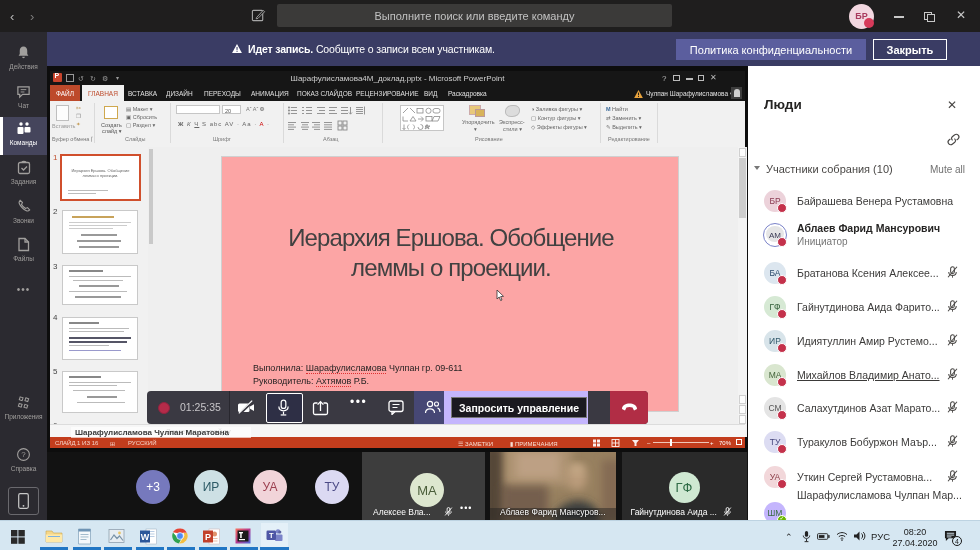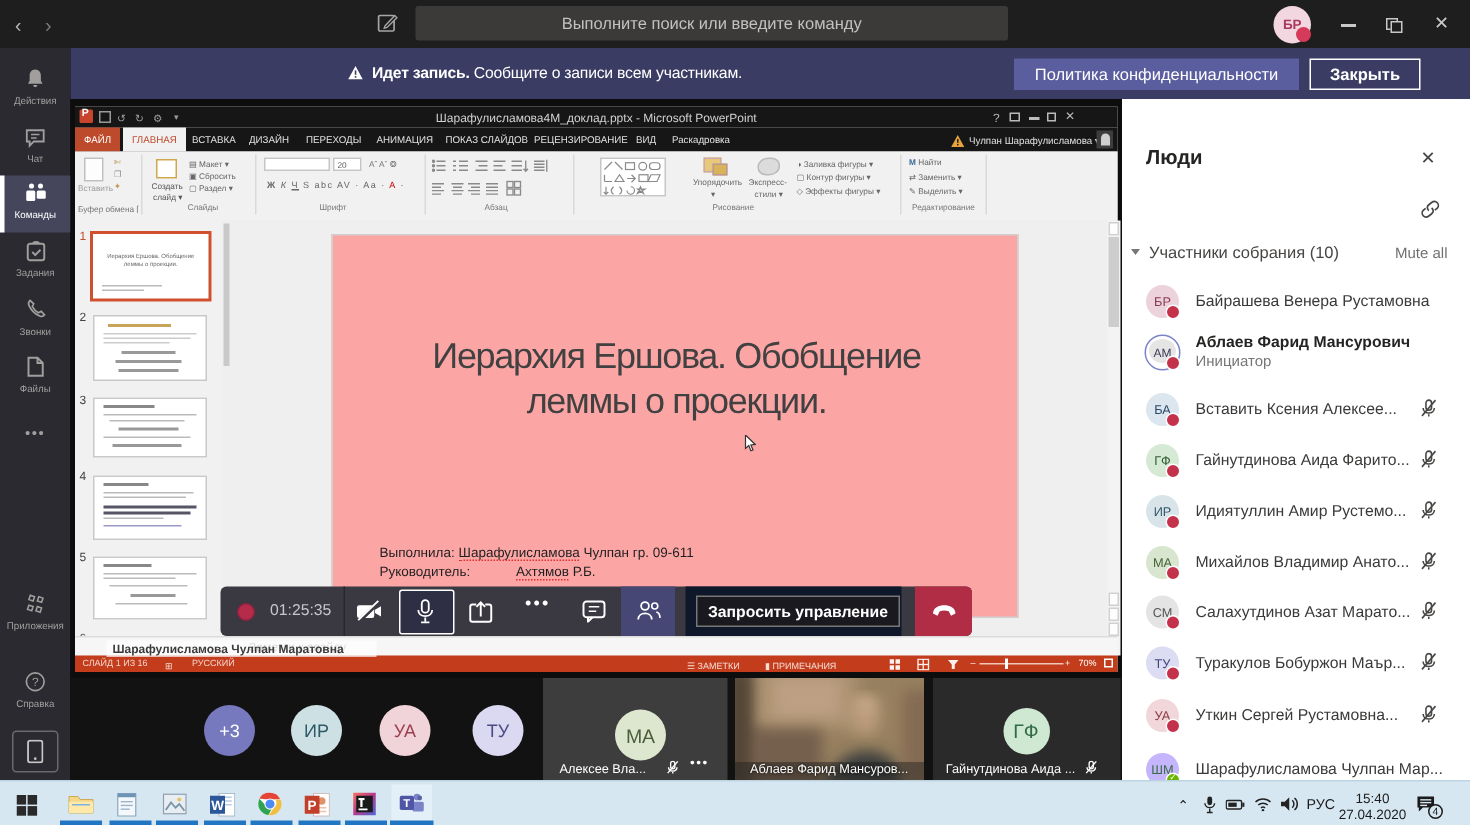"Вставить Ксения Алексее..." div.abs { text: Вставить -> Братанова }
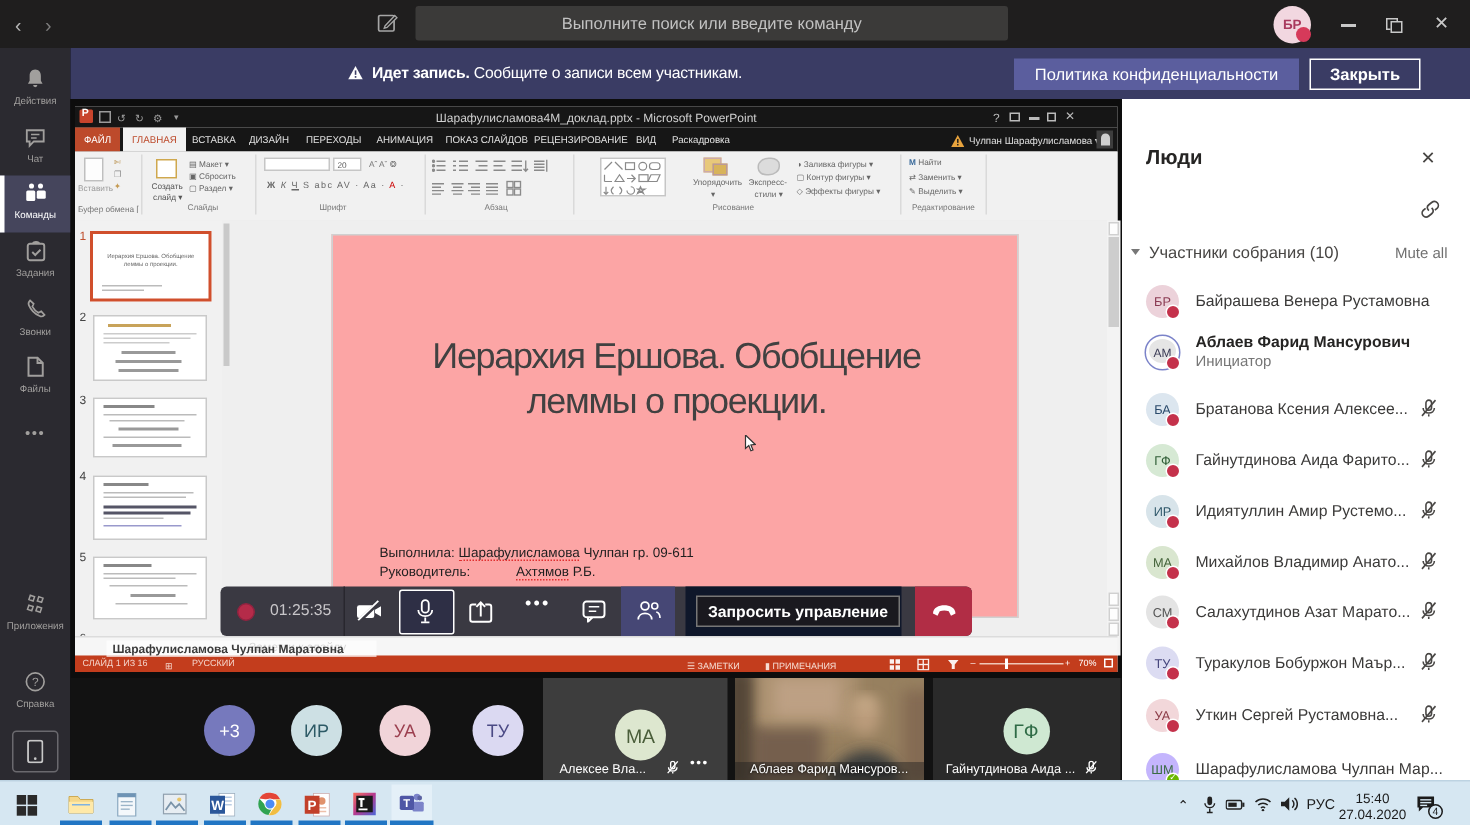"Ахтямов" span { margin-left: 28px -> none }
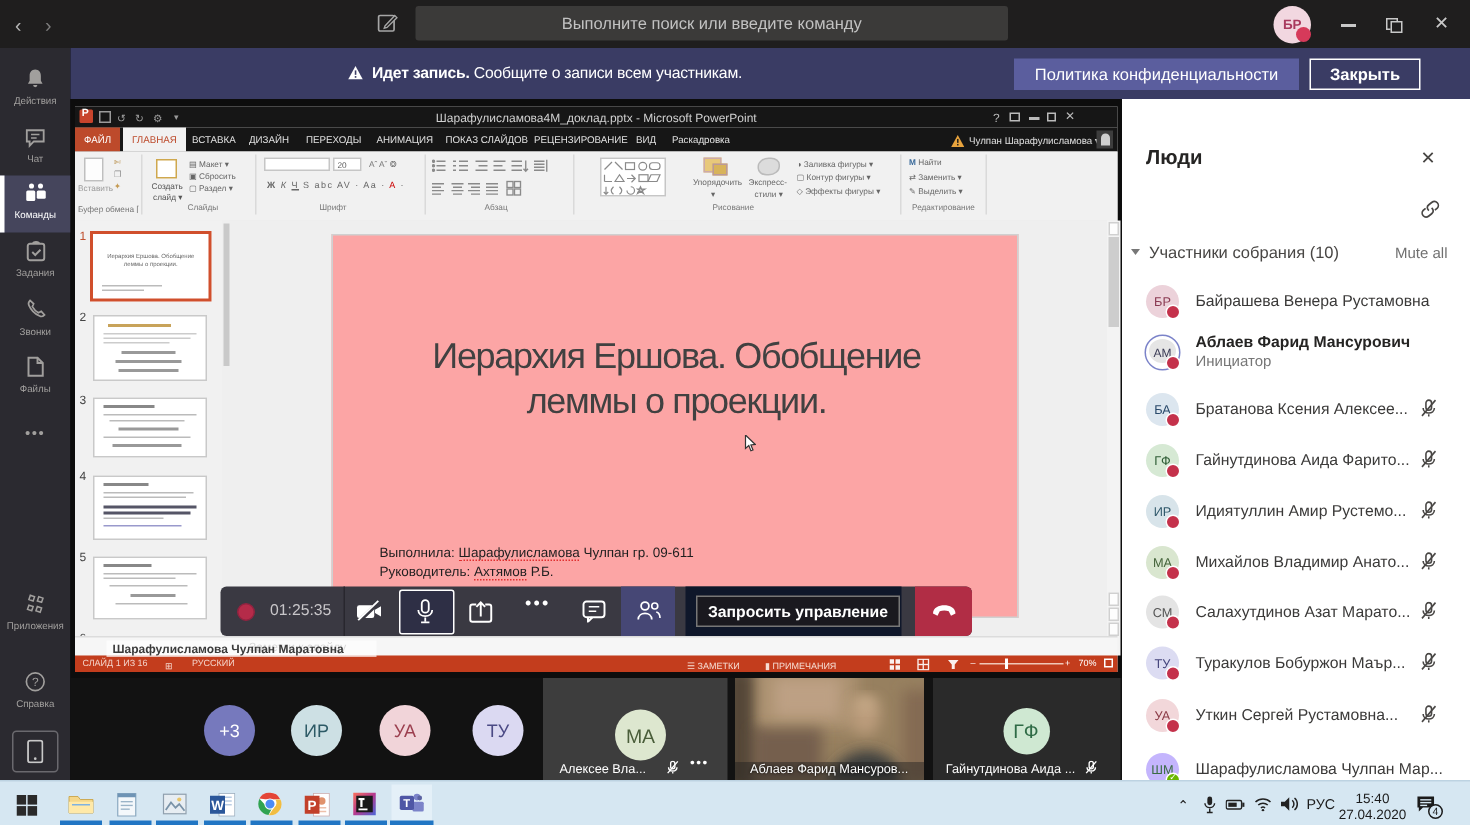"Михайлов Владимир Анато..." div.abs { text-decoration: none -> underline }
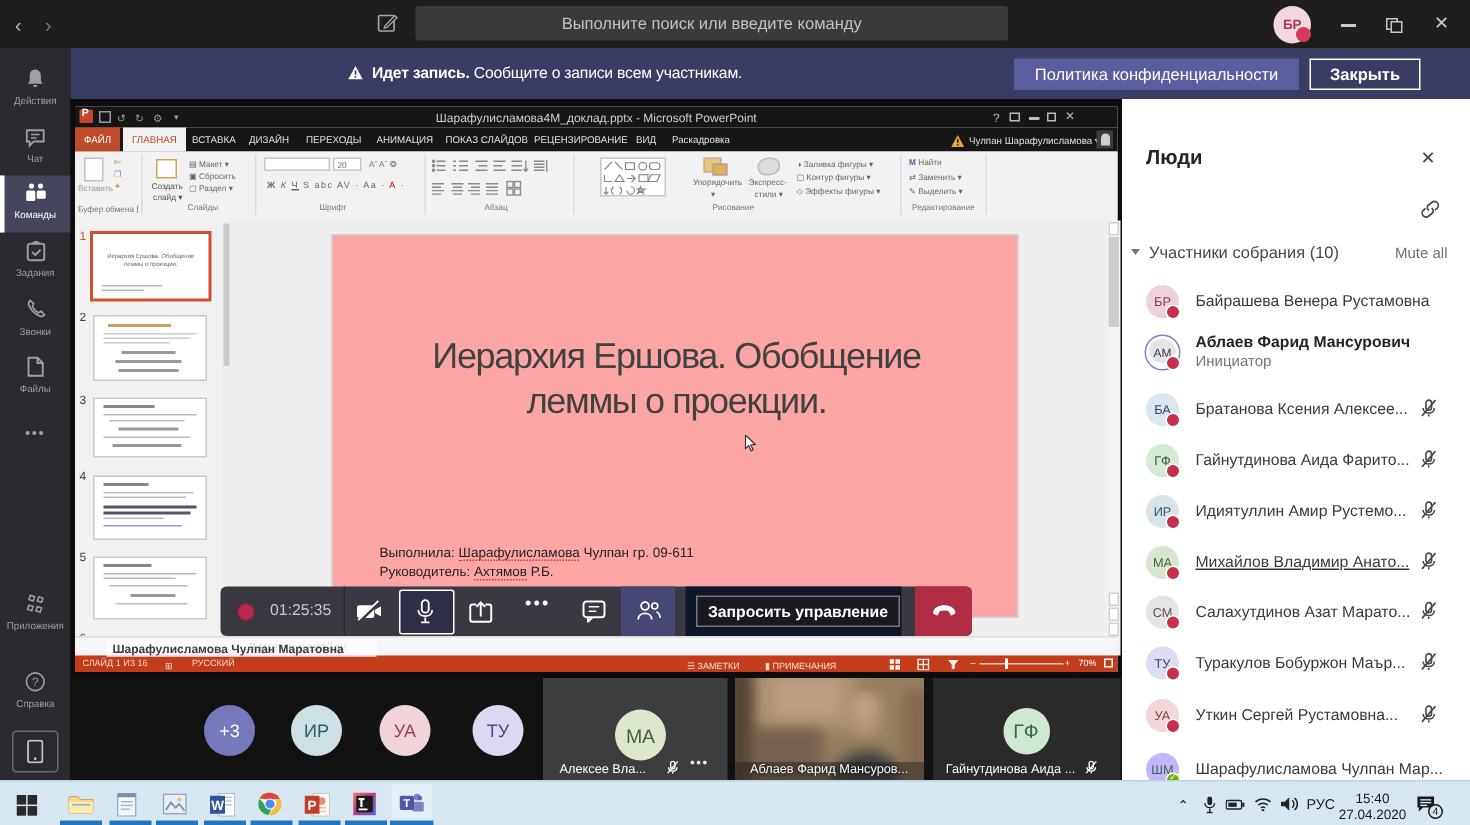"Запросить управление" div.abs { background: #0f172a -> #c4b5fd; left: 310px -> 297px }
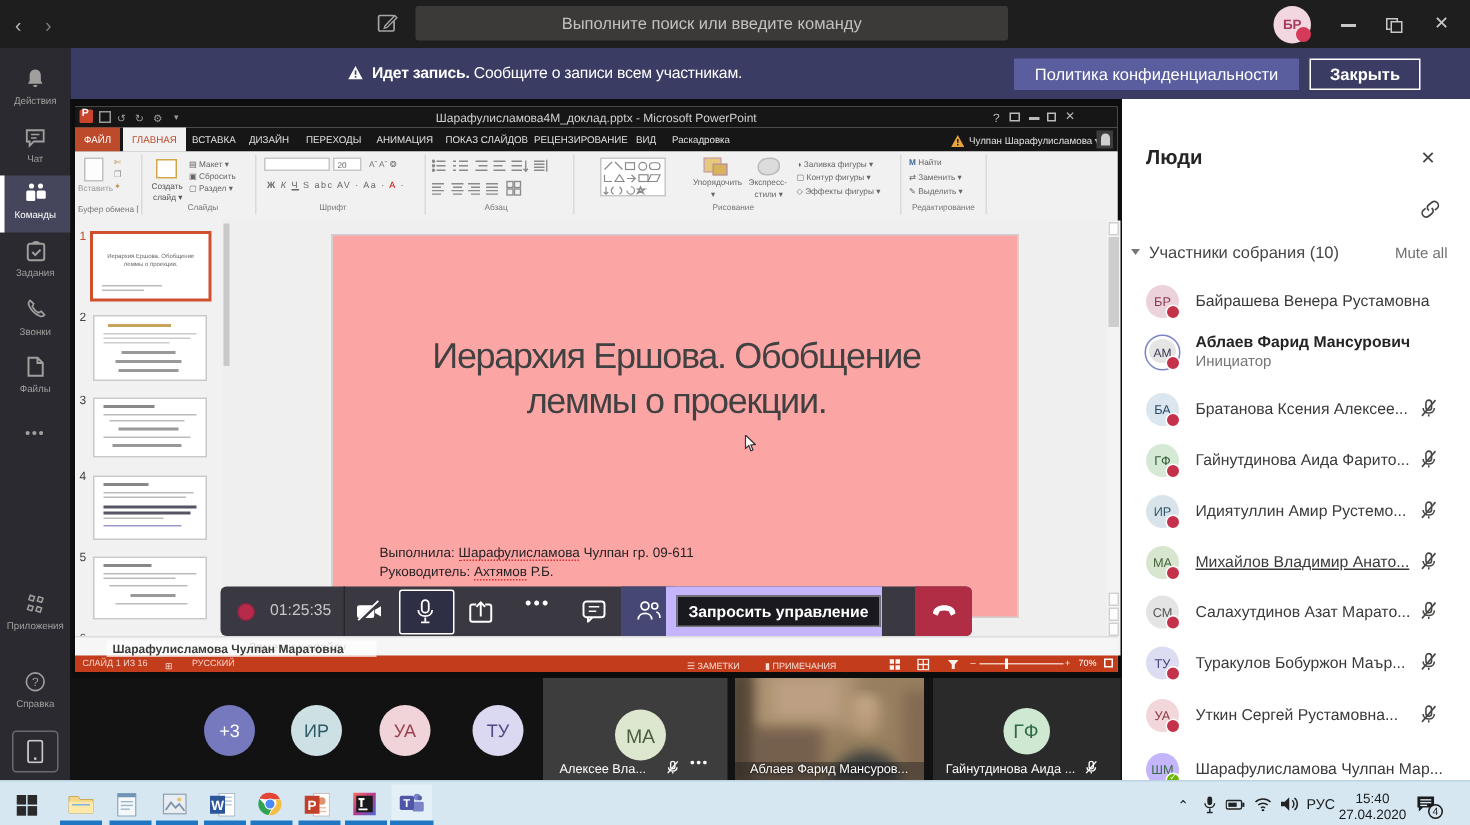"Шарафулисламова Чулпан Мар..." div.abs { top: 441px -> 423px }
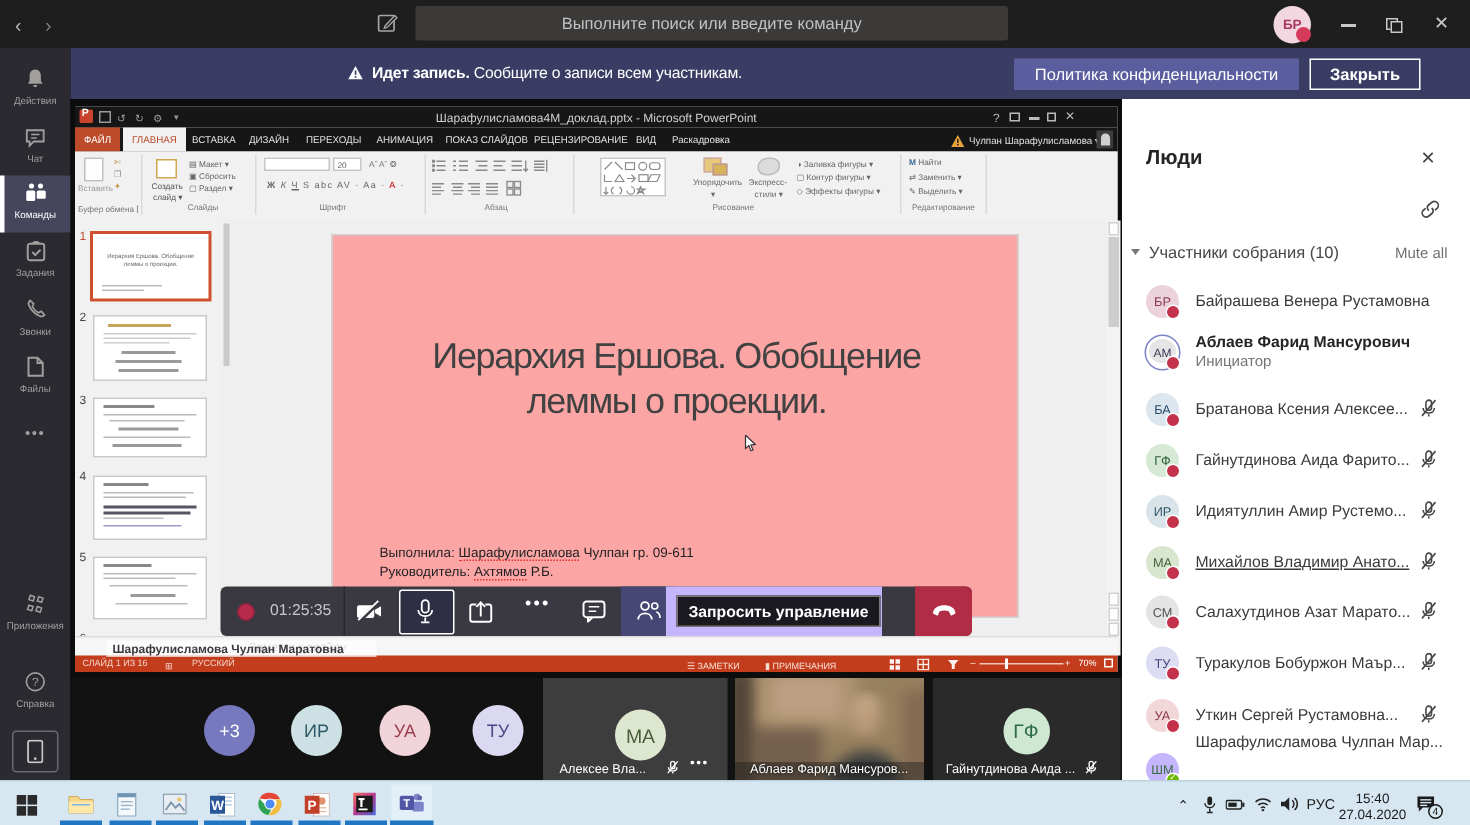"15:40" div.abs { text: 15:40 -> 08:20 }
